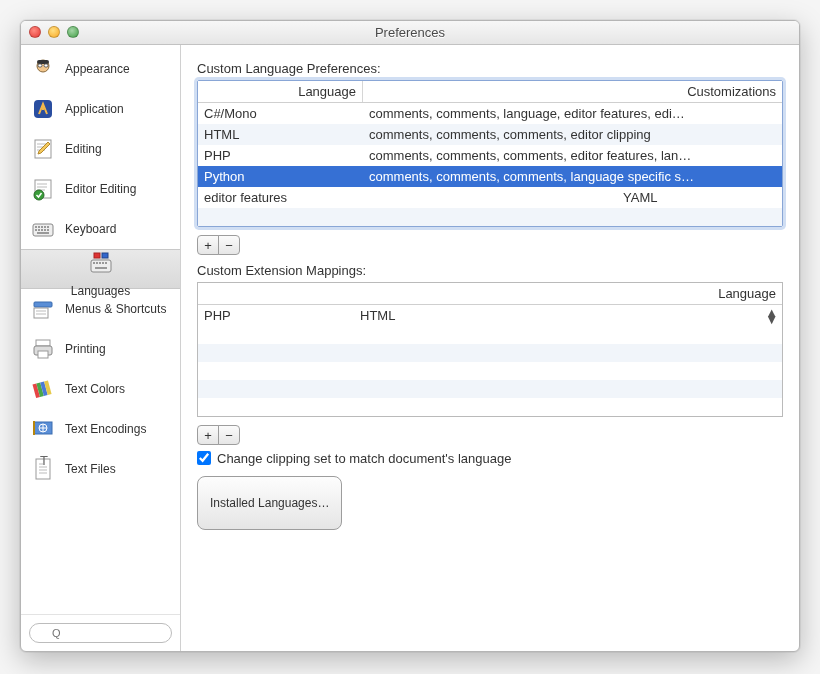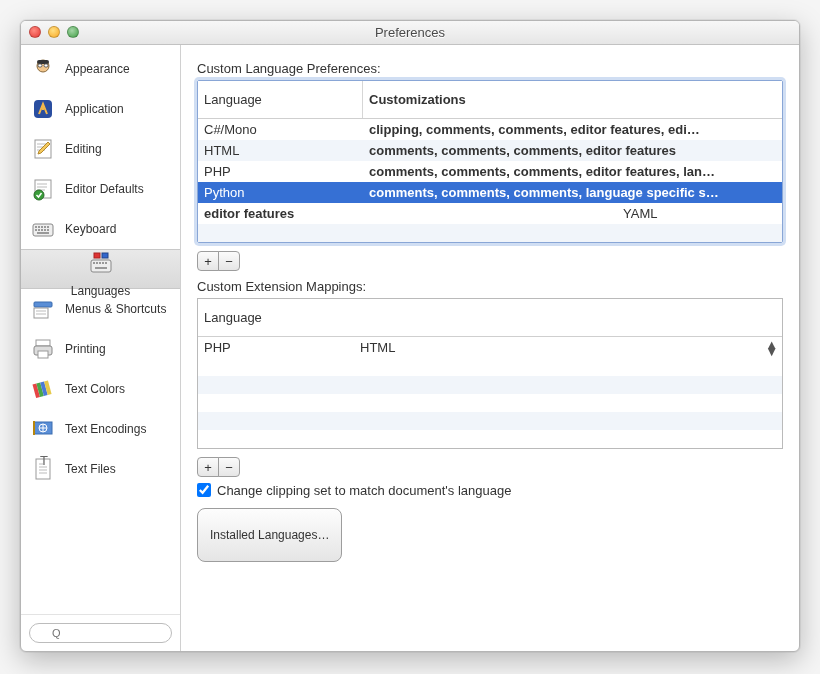"Language" .th { padding: 11px 6px -> 3px 6px; text-align: none -> right }
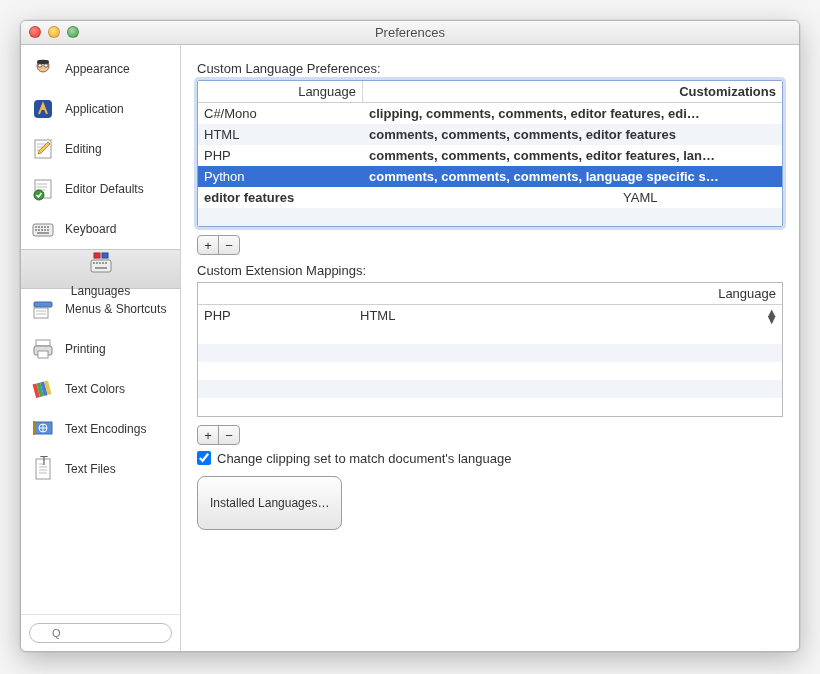"Customizations" .col-cust { font-weight: bold -> none }
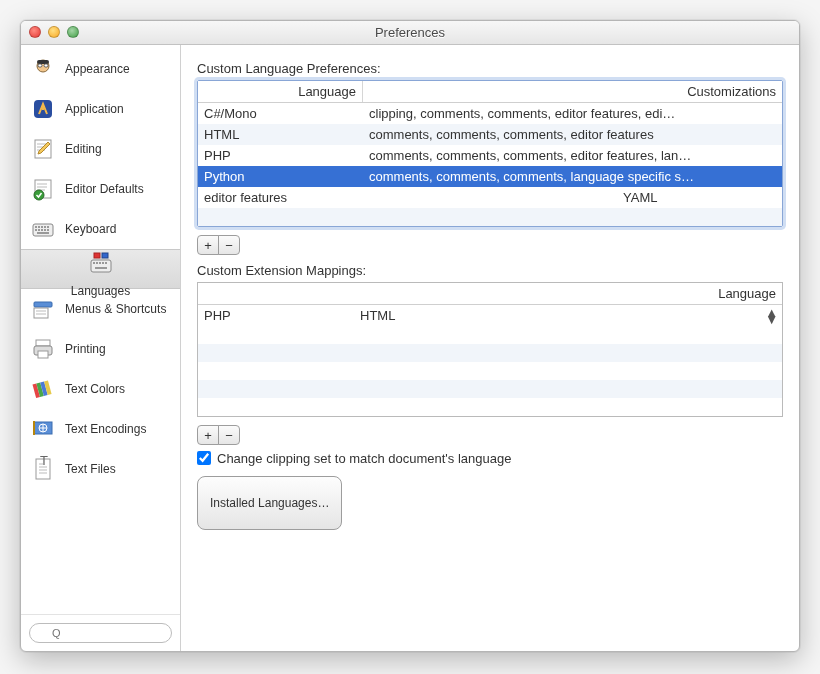"clipping, comments, comments, editor" div.td { text: clipping, comments, comments -> comments, comments, language }
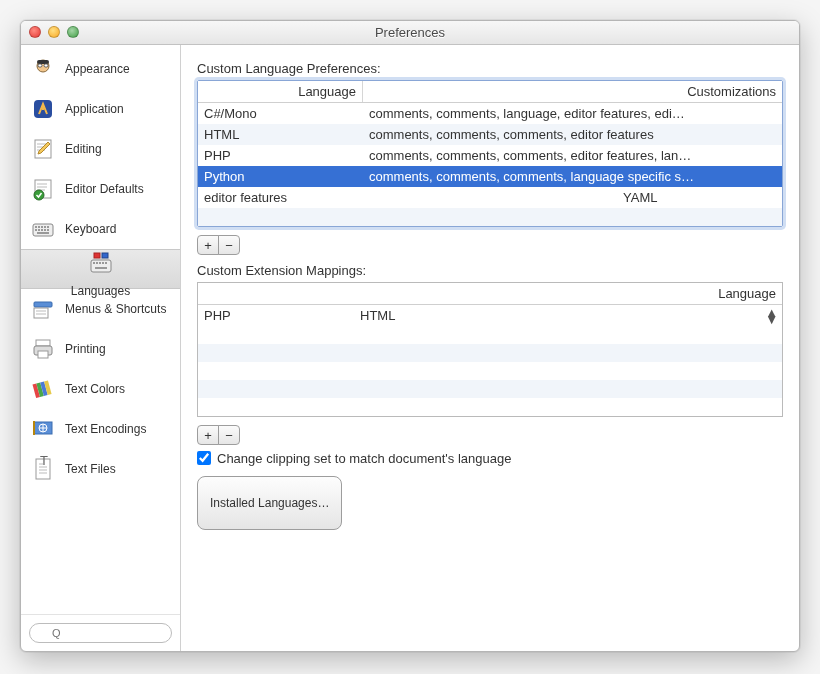"comments, comments, comments, editor features" div.td { text: features -> clipping }
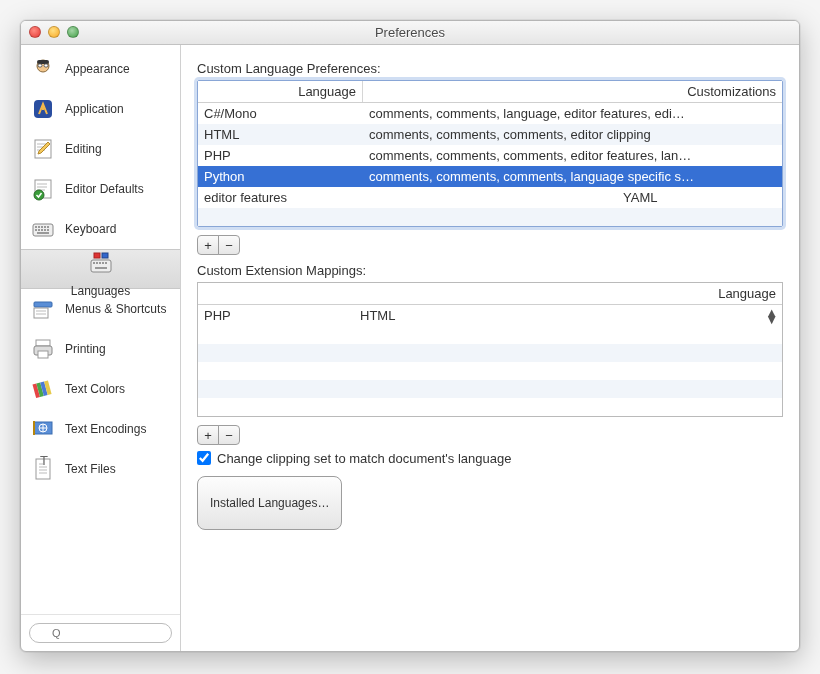"Editor Defaults" span.side-label { text: Defaults -> Editing }
